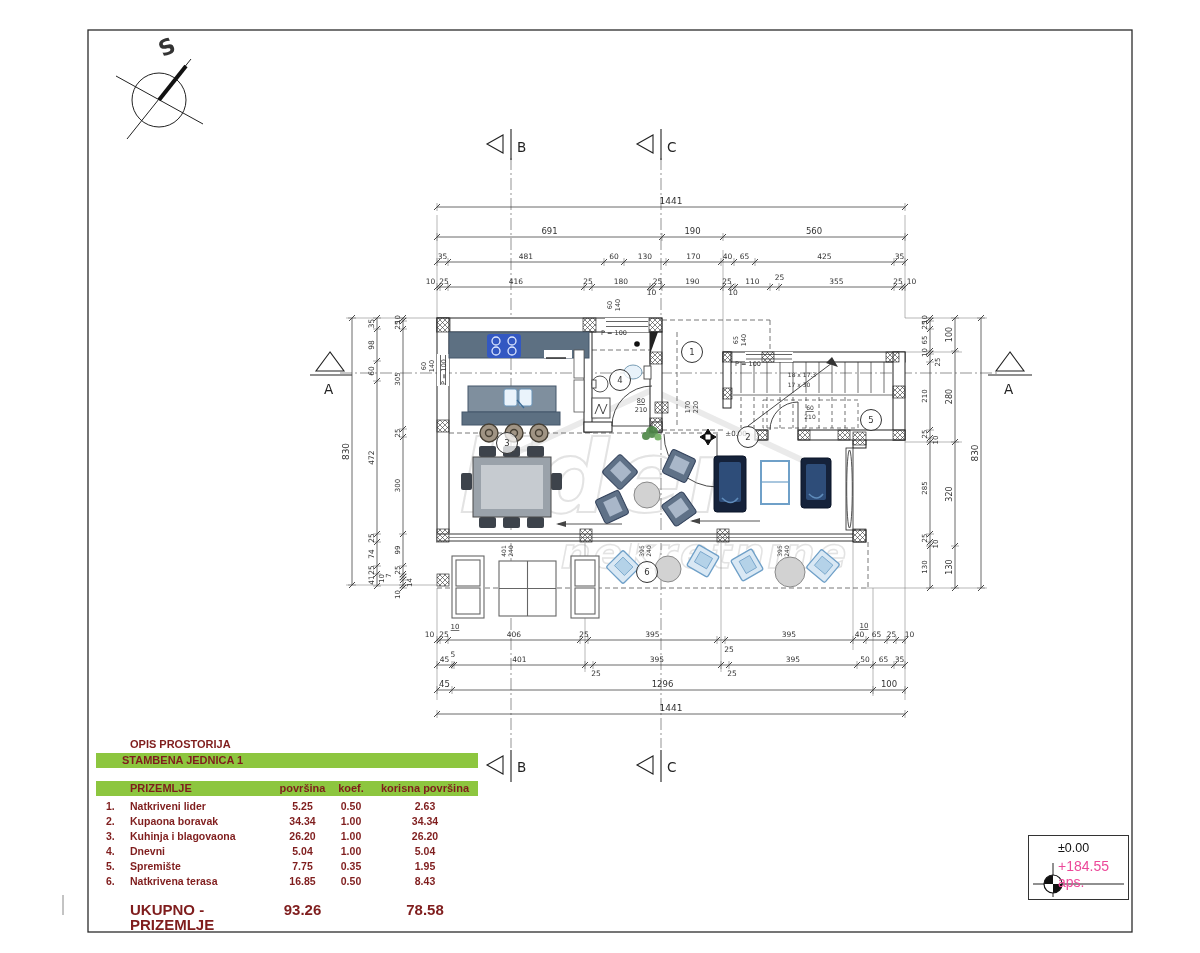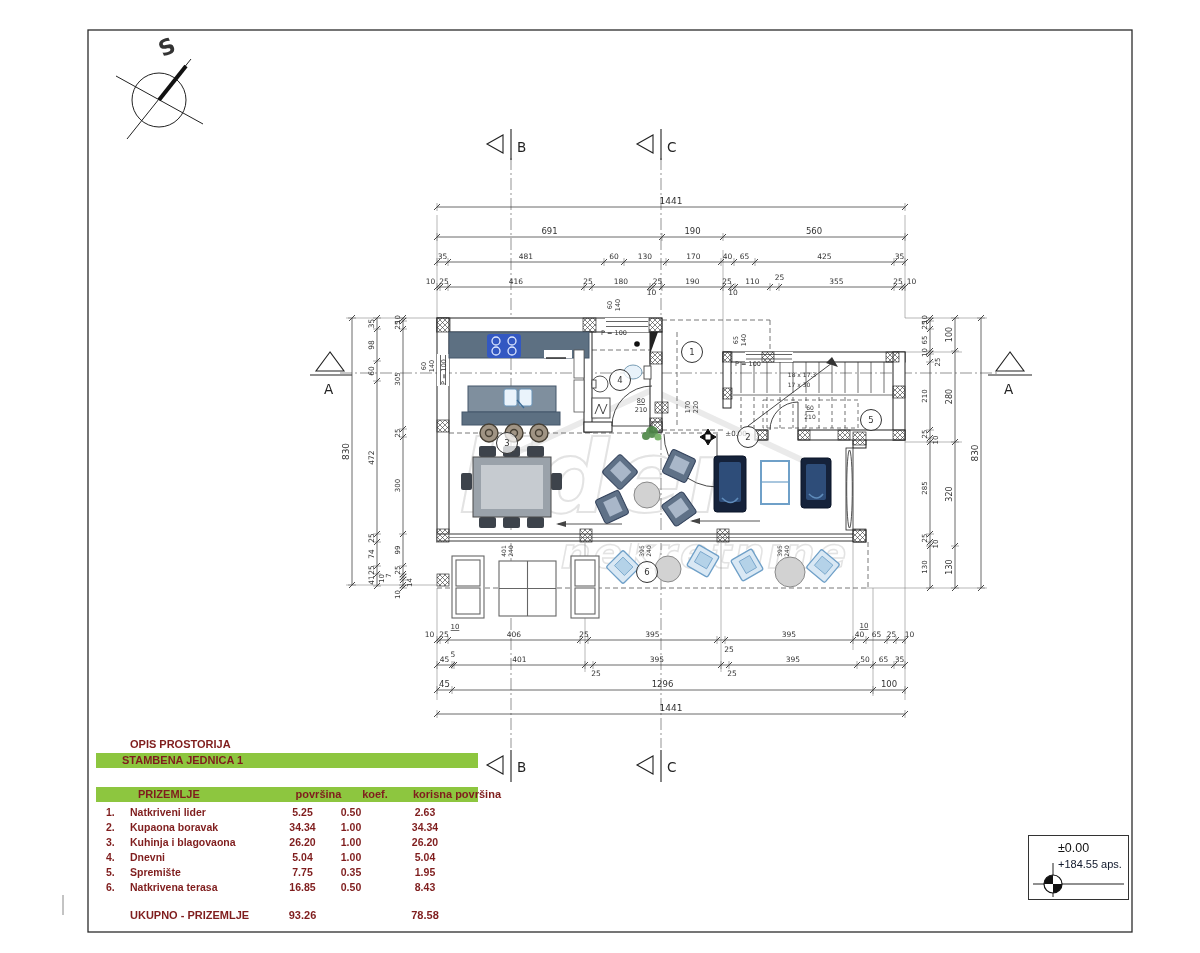"PRIZEMLJE" .legend .hdr { gap: 8px -> none; margin-top: 19px -> 13px }
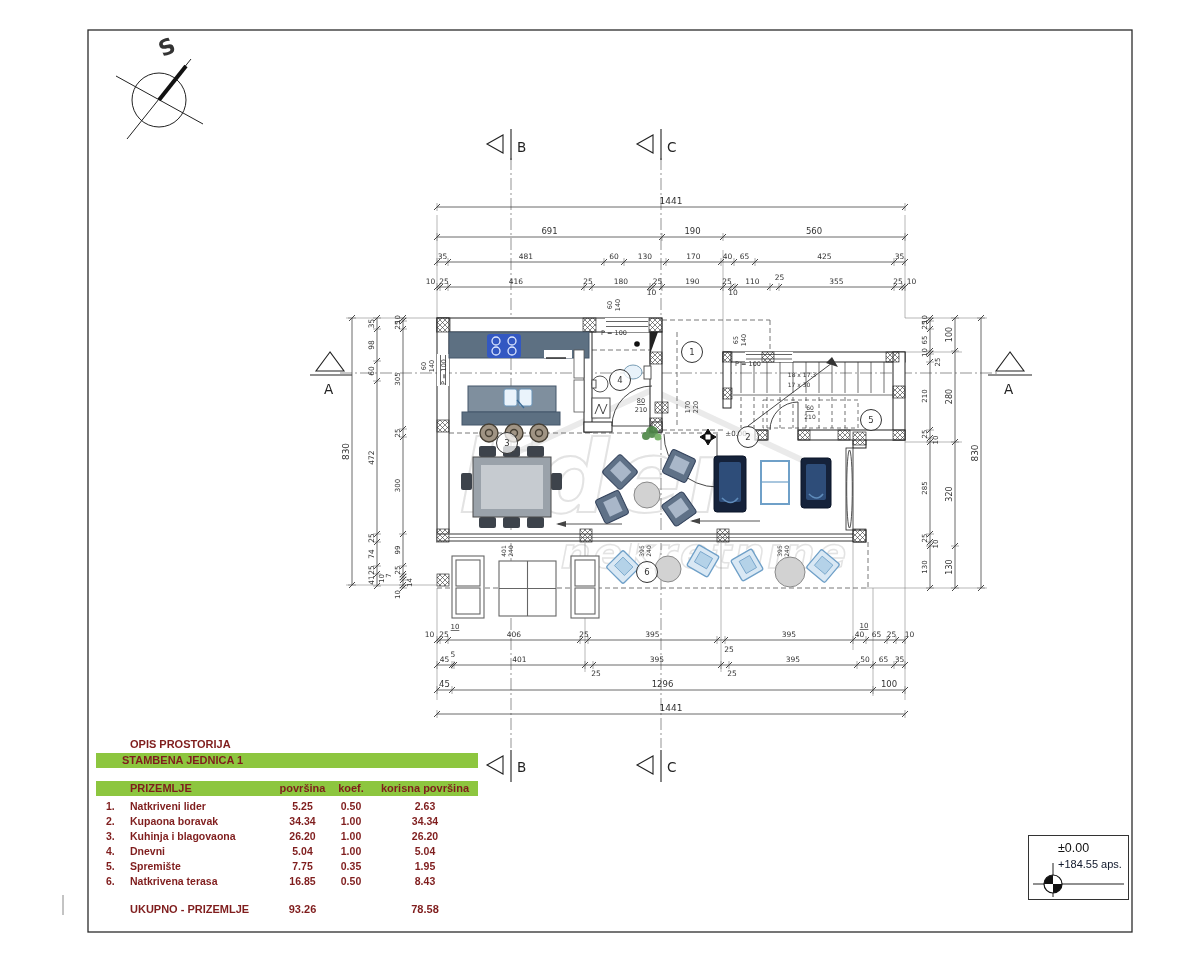"+184.55 aps." .elev .t2 { color: #0f172a -> #ec4899; font-size: 11px -> 14px }
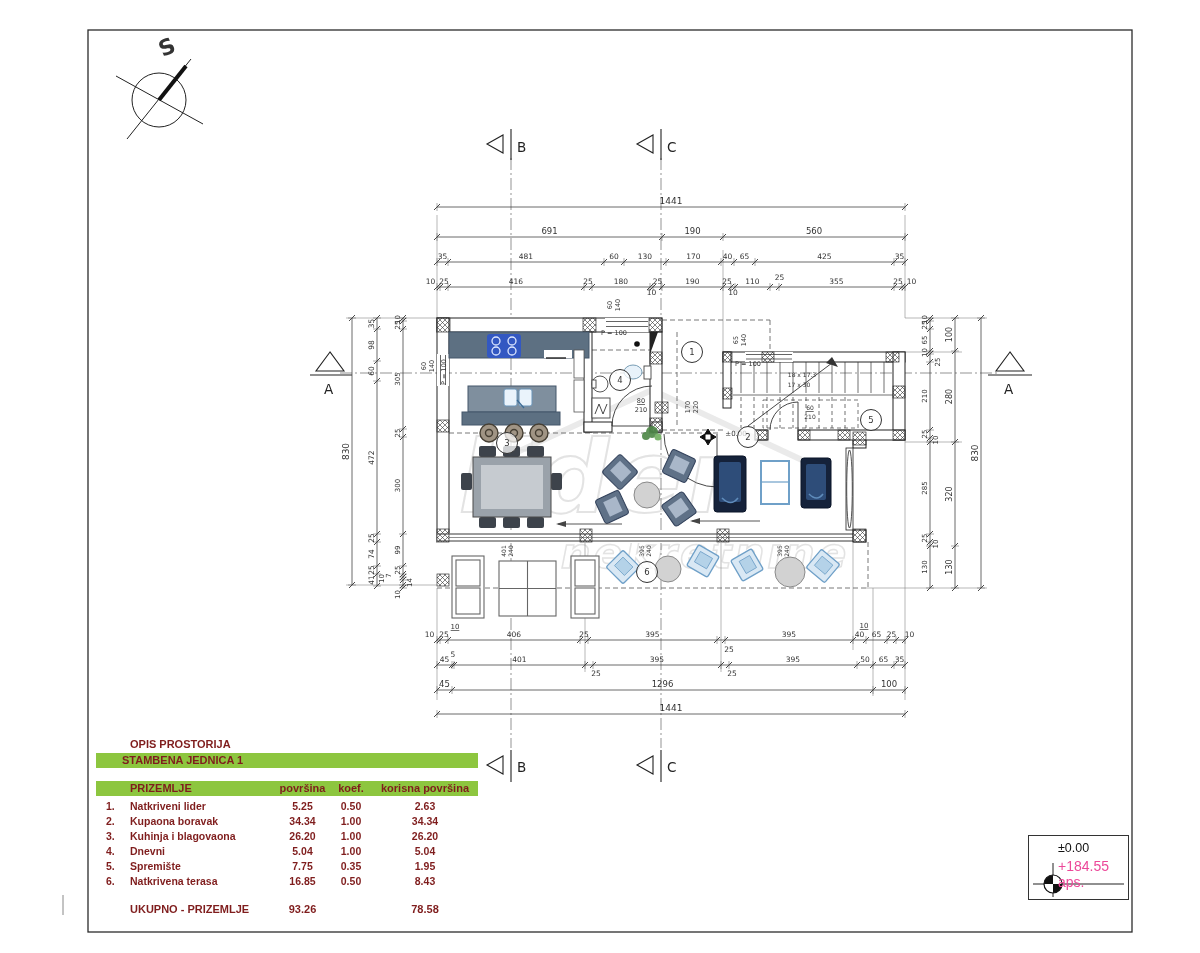"UKUPNO - PRIZEMLJE" .legend .total { font-size: 11px -> 15px }
